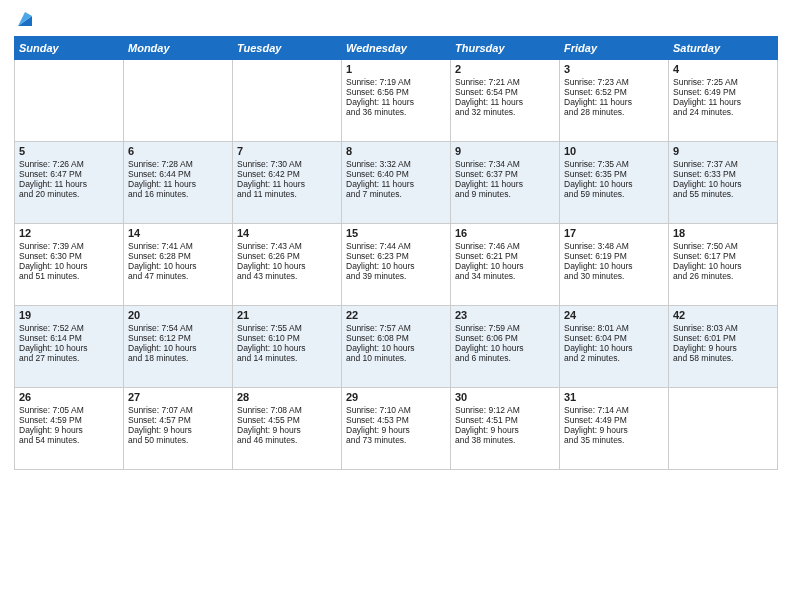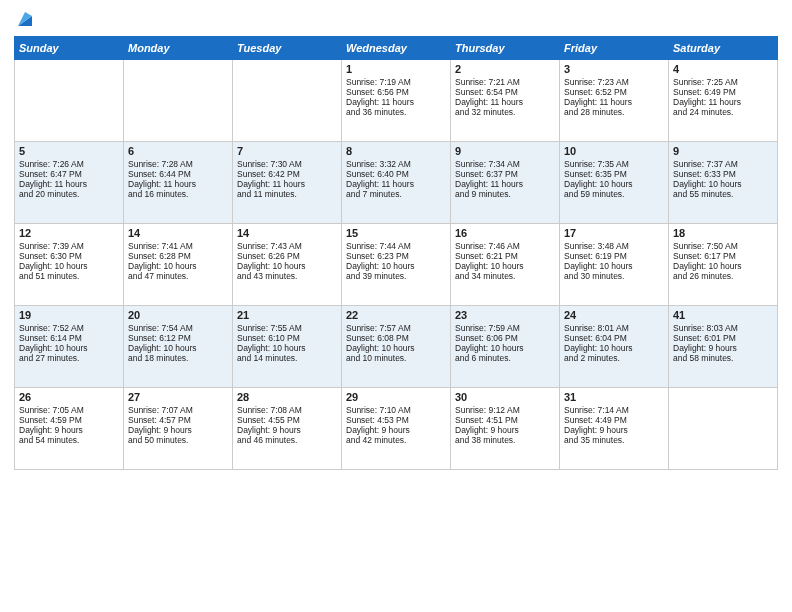"41" span.day-number { text: 41 -> 42 }
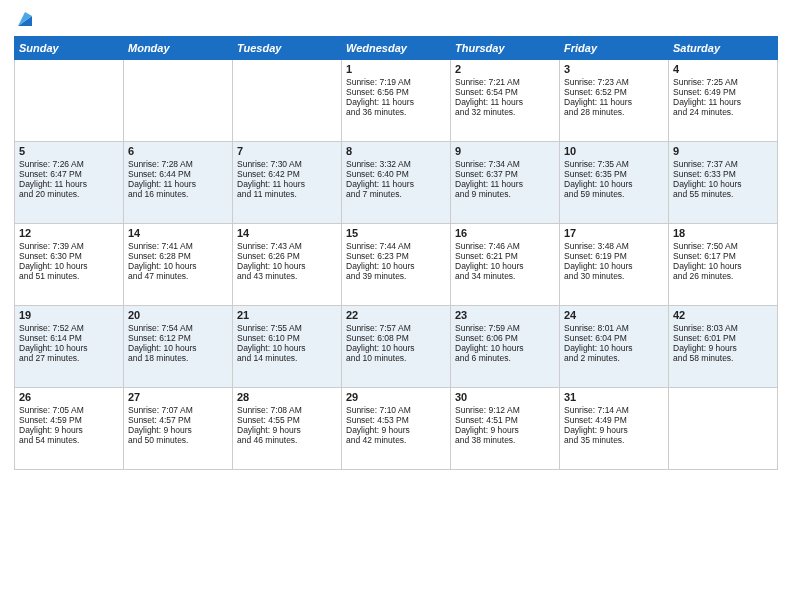"and 42 minutes." div { text: 42 -> 73 }
